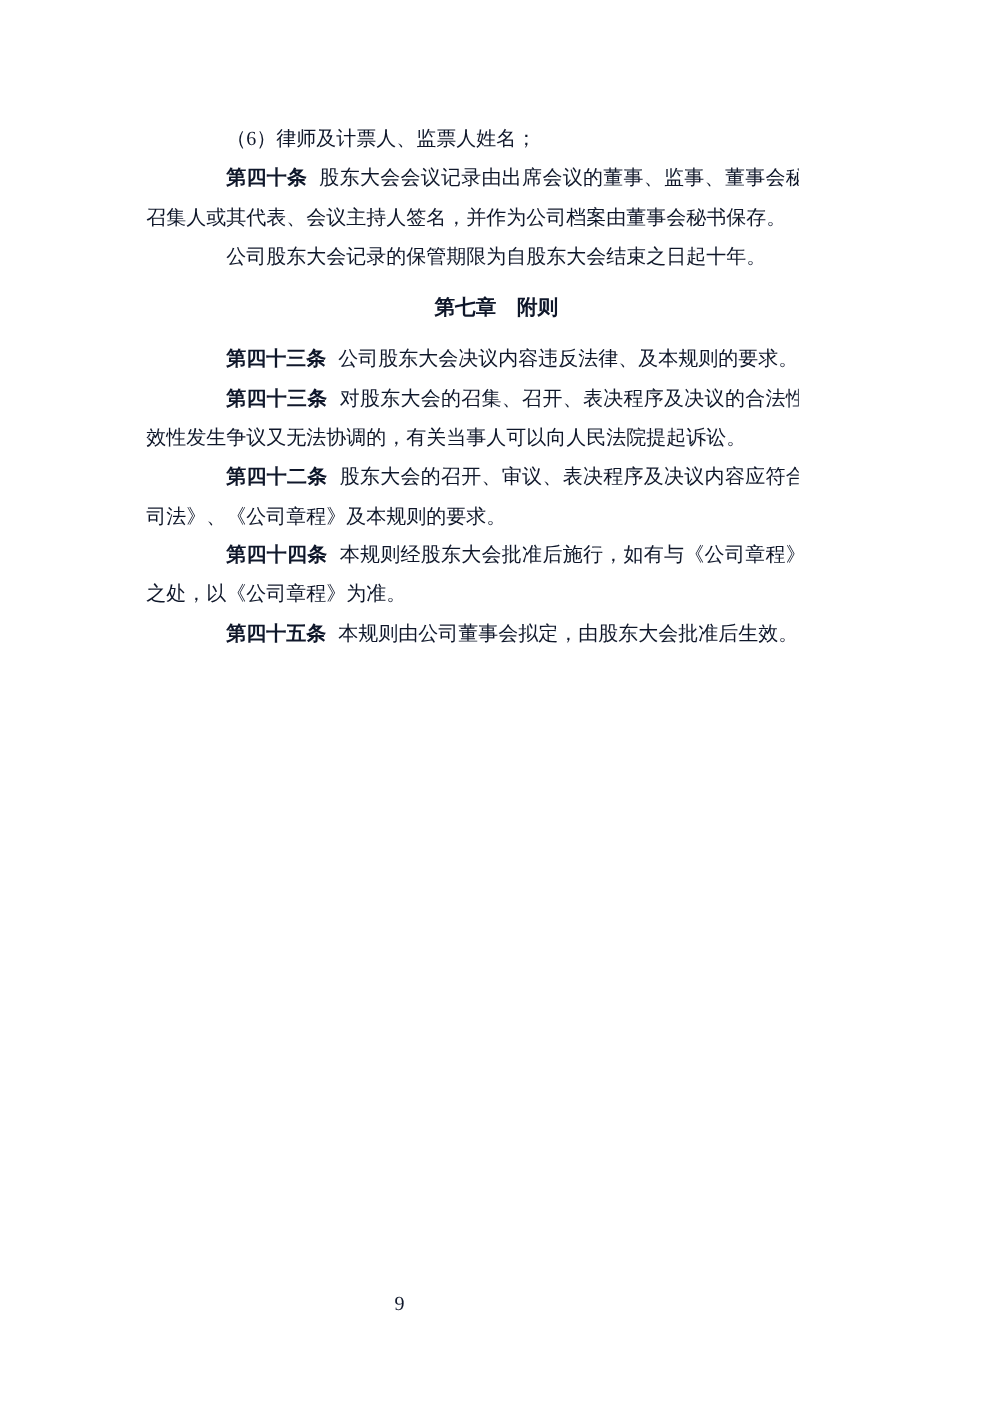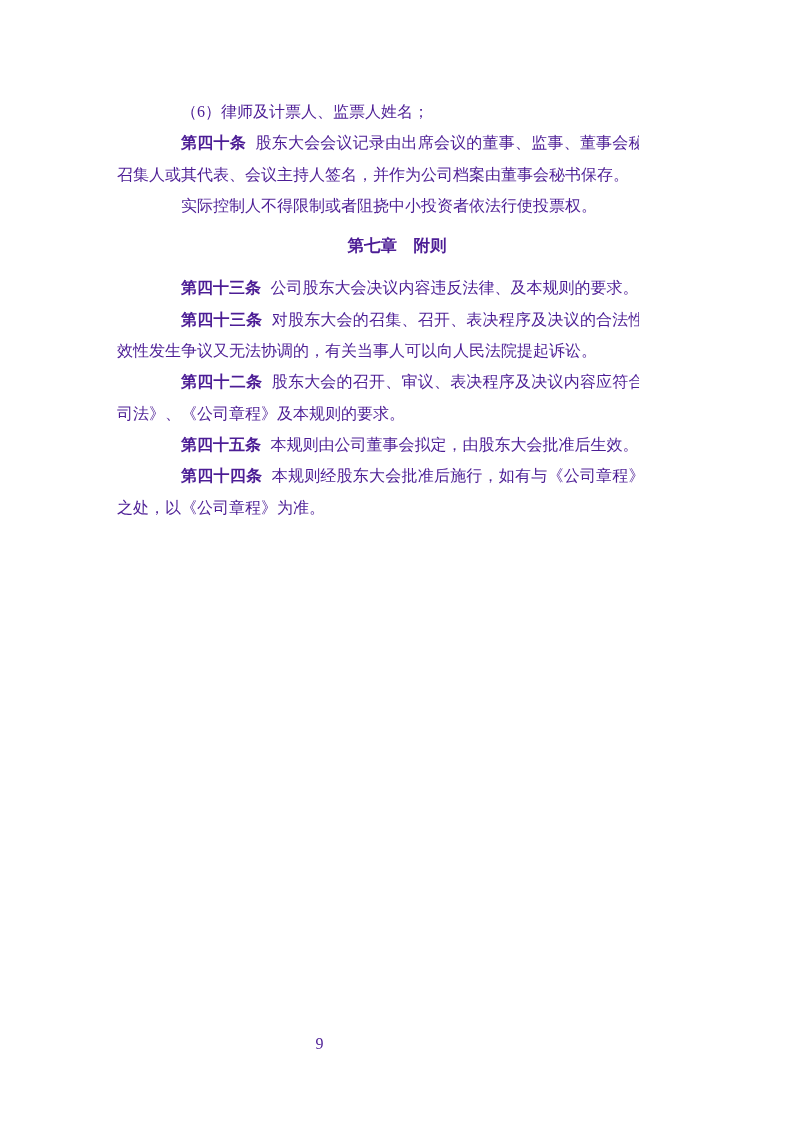"（6）律师及计票人、监票人姓名；" .page { color: #4c1d95 -> #0f172a }
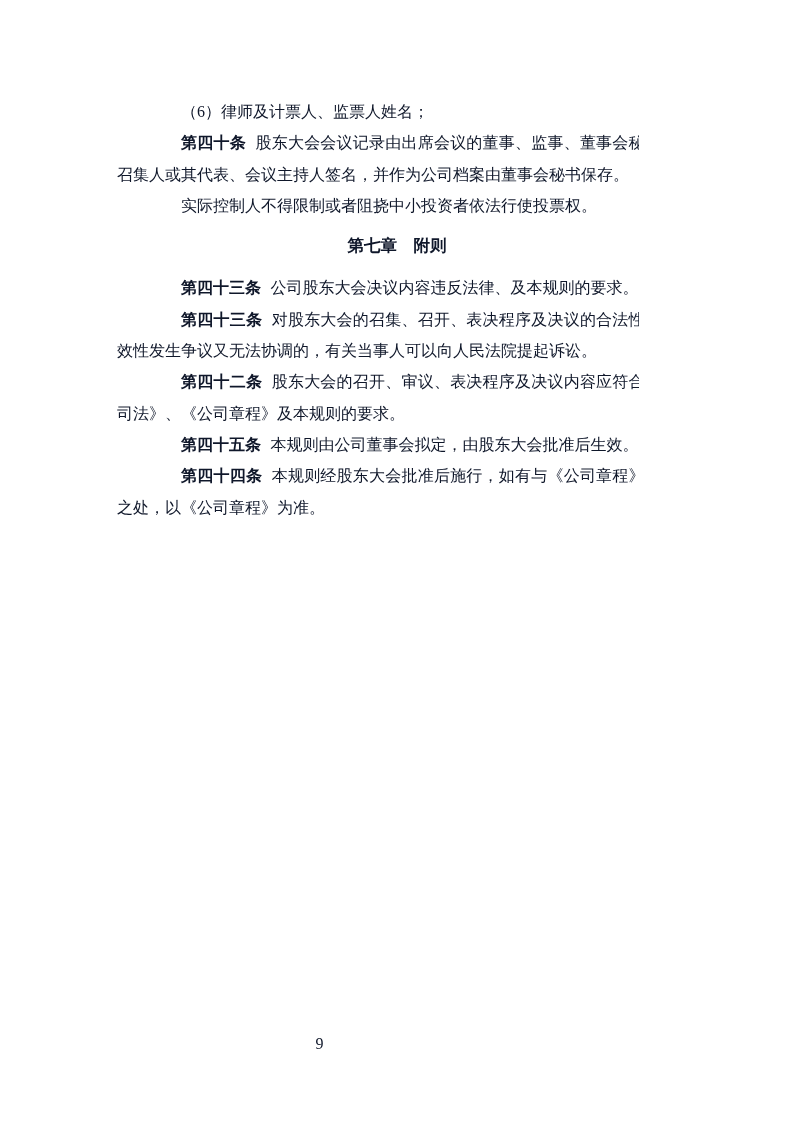"实际控制人不得限制或者阻挠中小投资者依法行使投票权。" span { text: 实际控制人不得限制或者阻挠中小投资者依法行使投票权 -> 公司股东大会记录的保管期限为自股东大会结束之日起十年 }
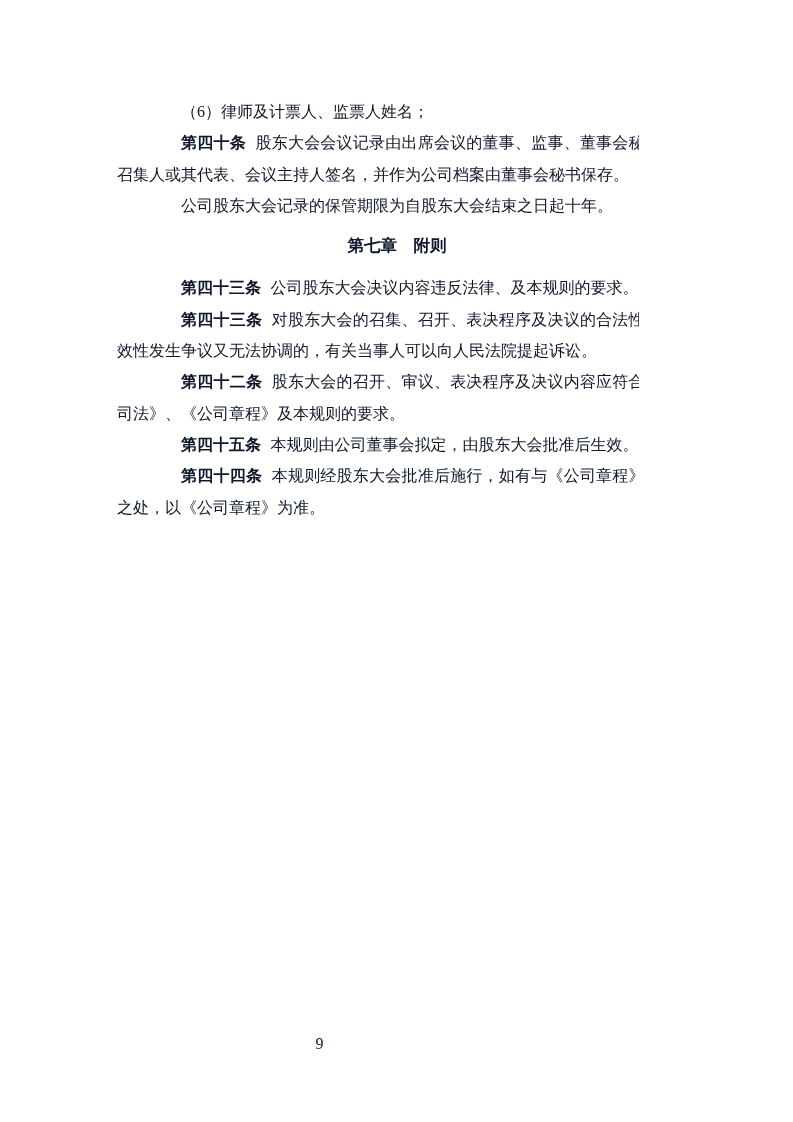"第四十五条 本规则由公司董事会拟定，由股东大会批准后生效。" p.para { order: before "第四十四条" -> after "第四十四条" }
